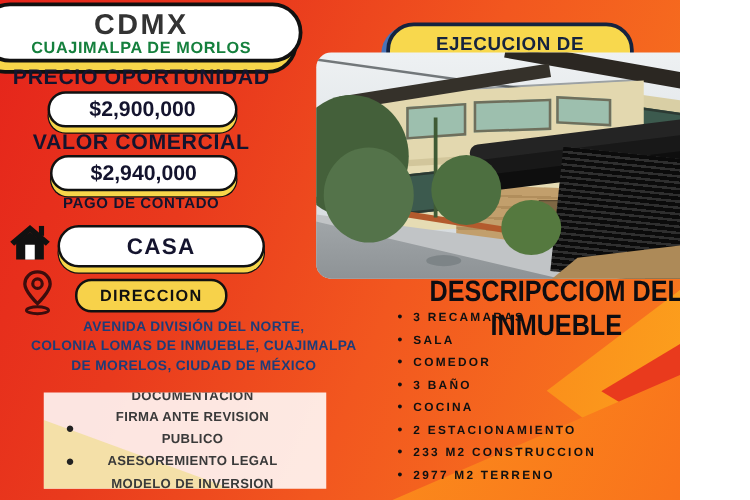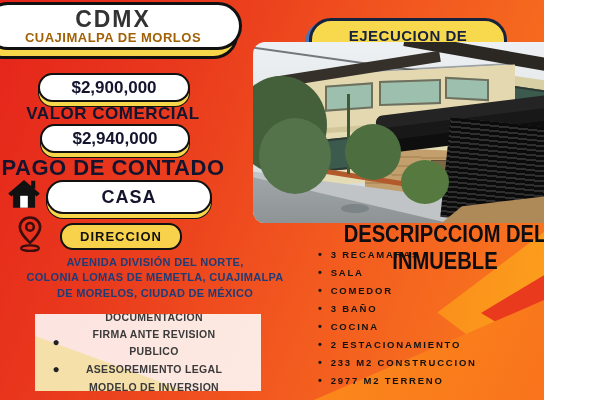"CUAJIMALPA DE MORLOS" .cdmx-line2 { color: #a16207 -> #15803d }
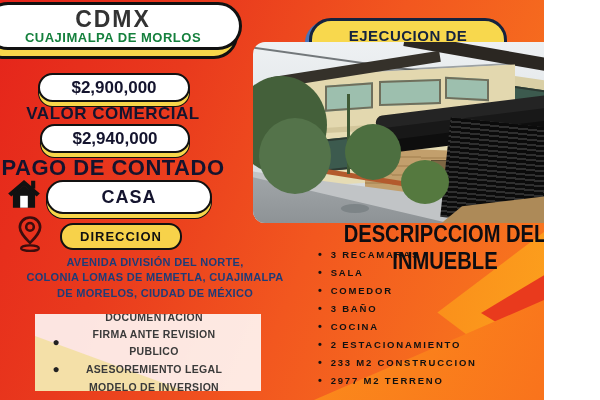"PRECIO OPORTUNIDAD" div.label { html: none -> <div>PRECIO OPORTUNIDAD</div> }
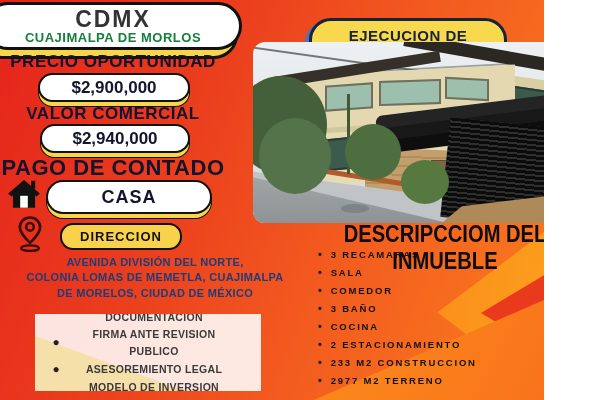"PAGO DE CONTADO" .lbl-pago { font-size: 22px -> 12px }
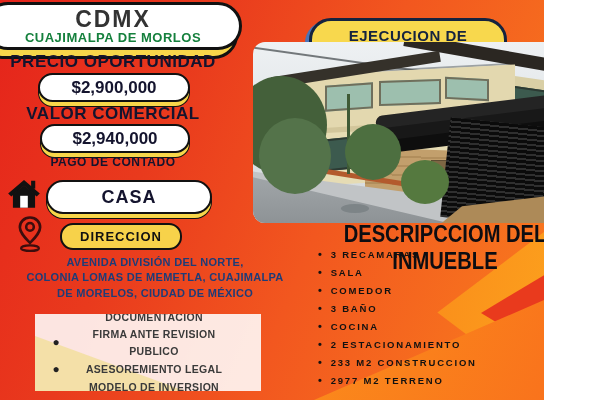"COLONIA LOMAS DE MEMETLA, CUAJIMALPA" div { text: MEMETLA -> INMUEBLE }
